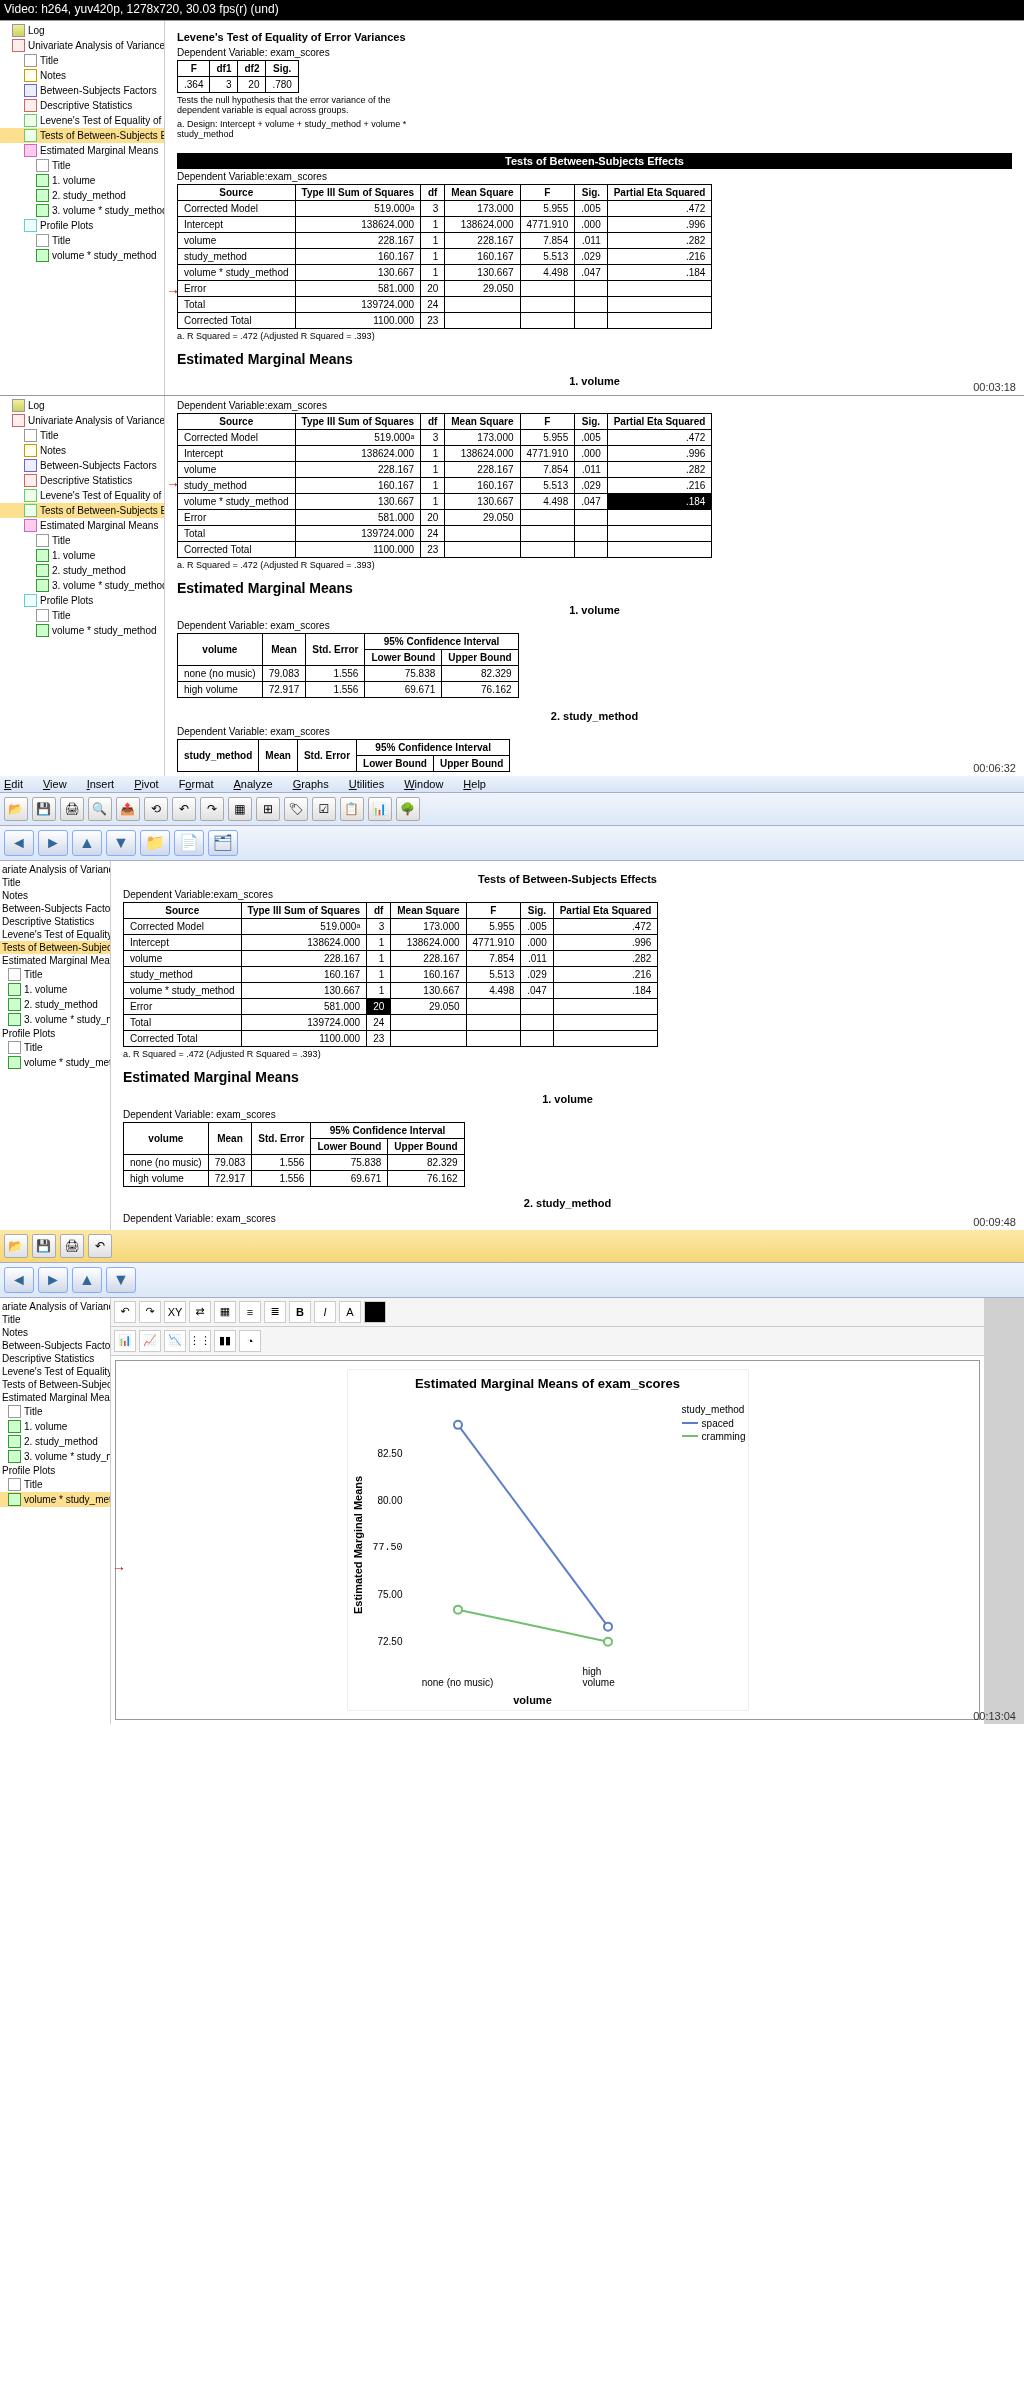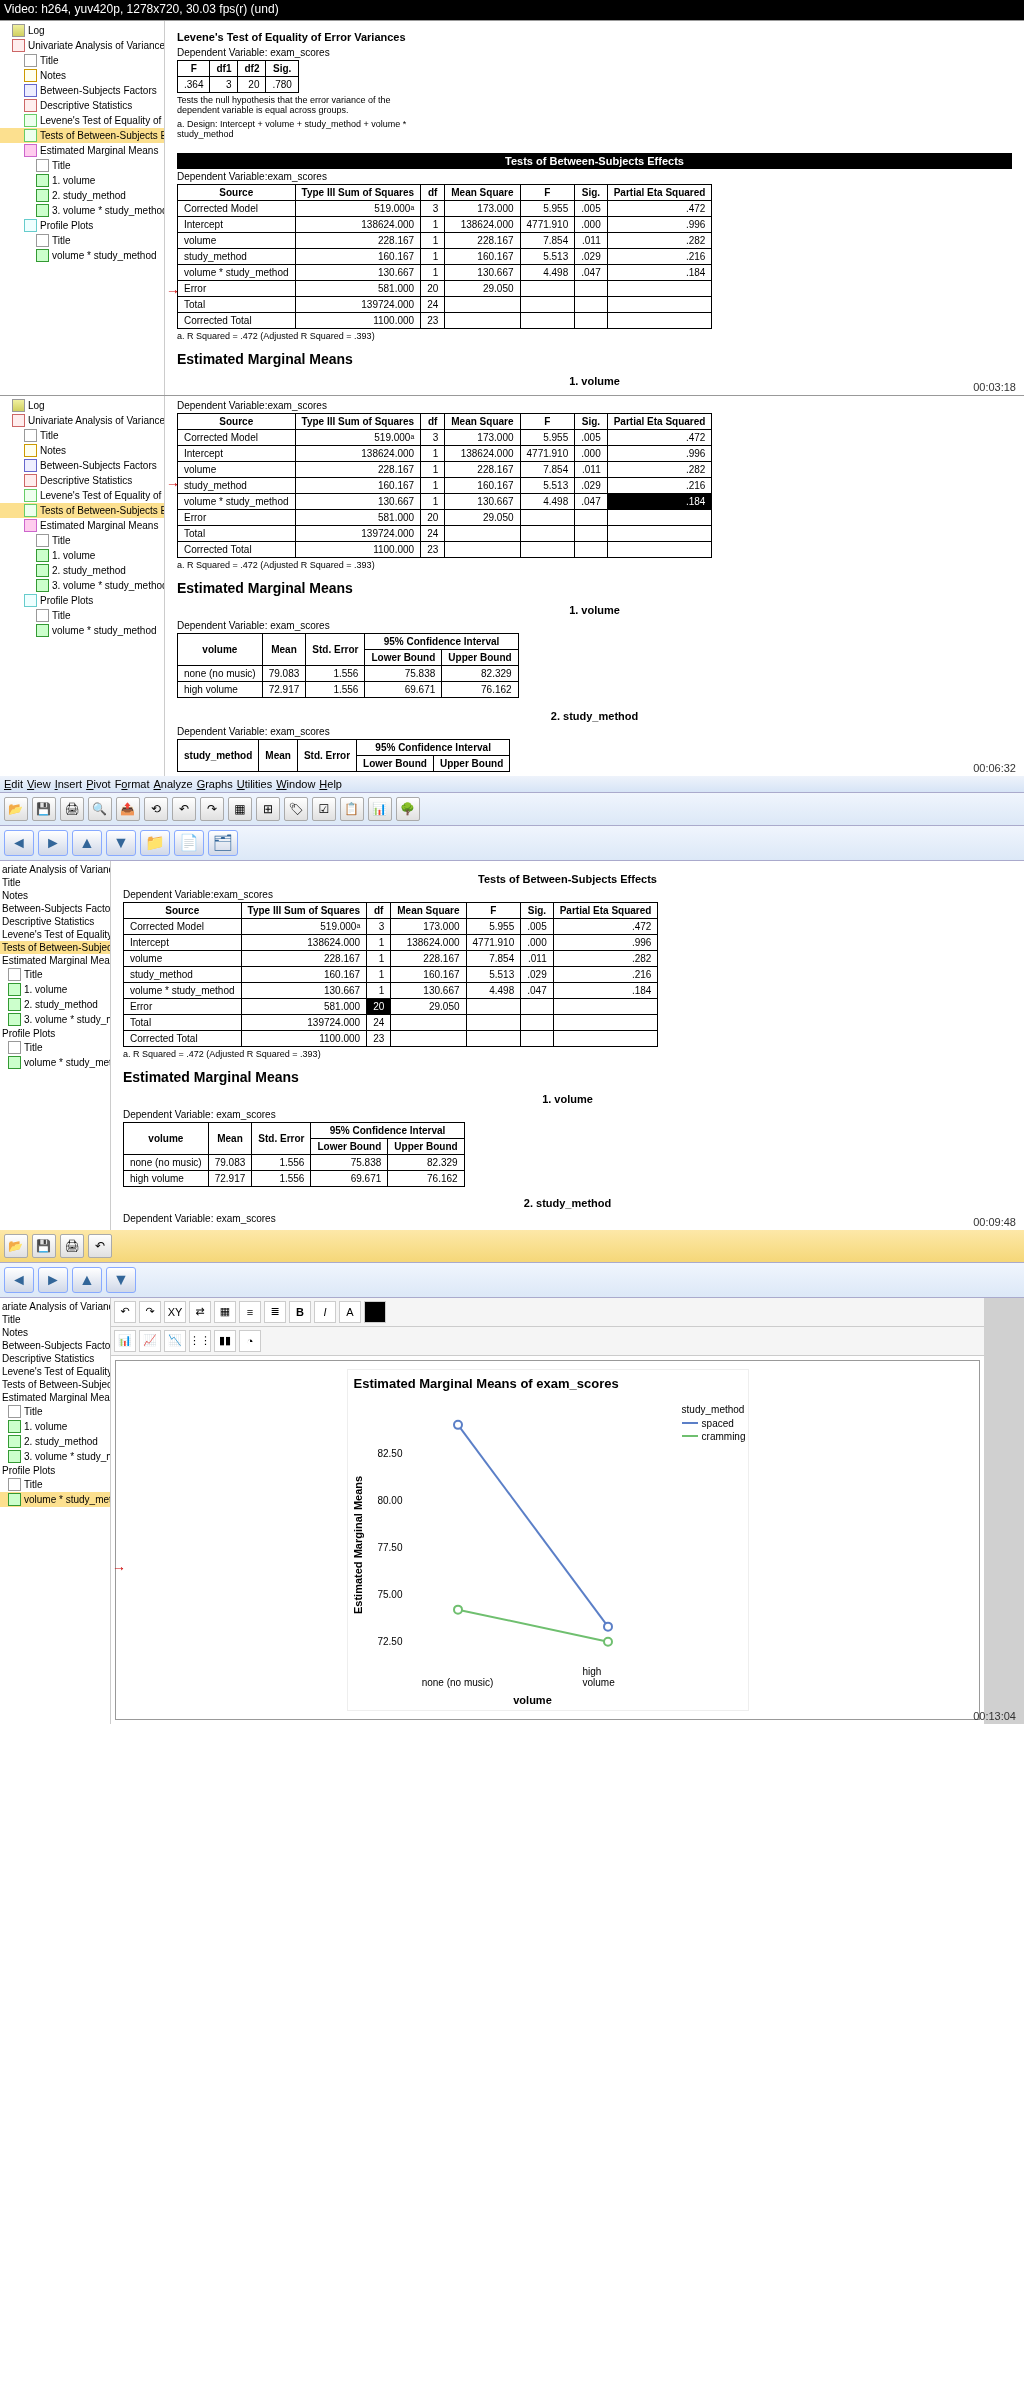"Edit" .menubar { gap: 4px -> 20px }
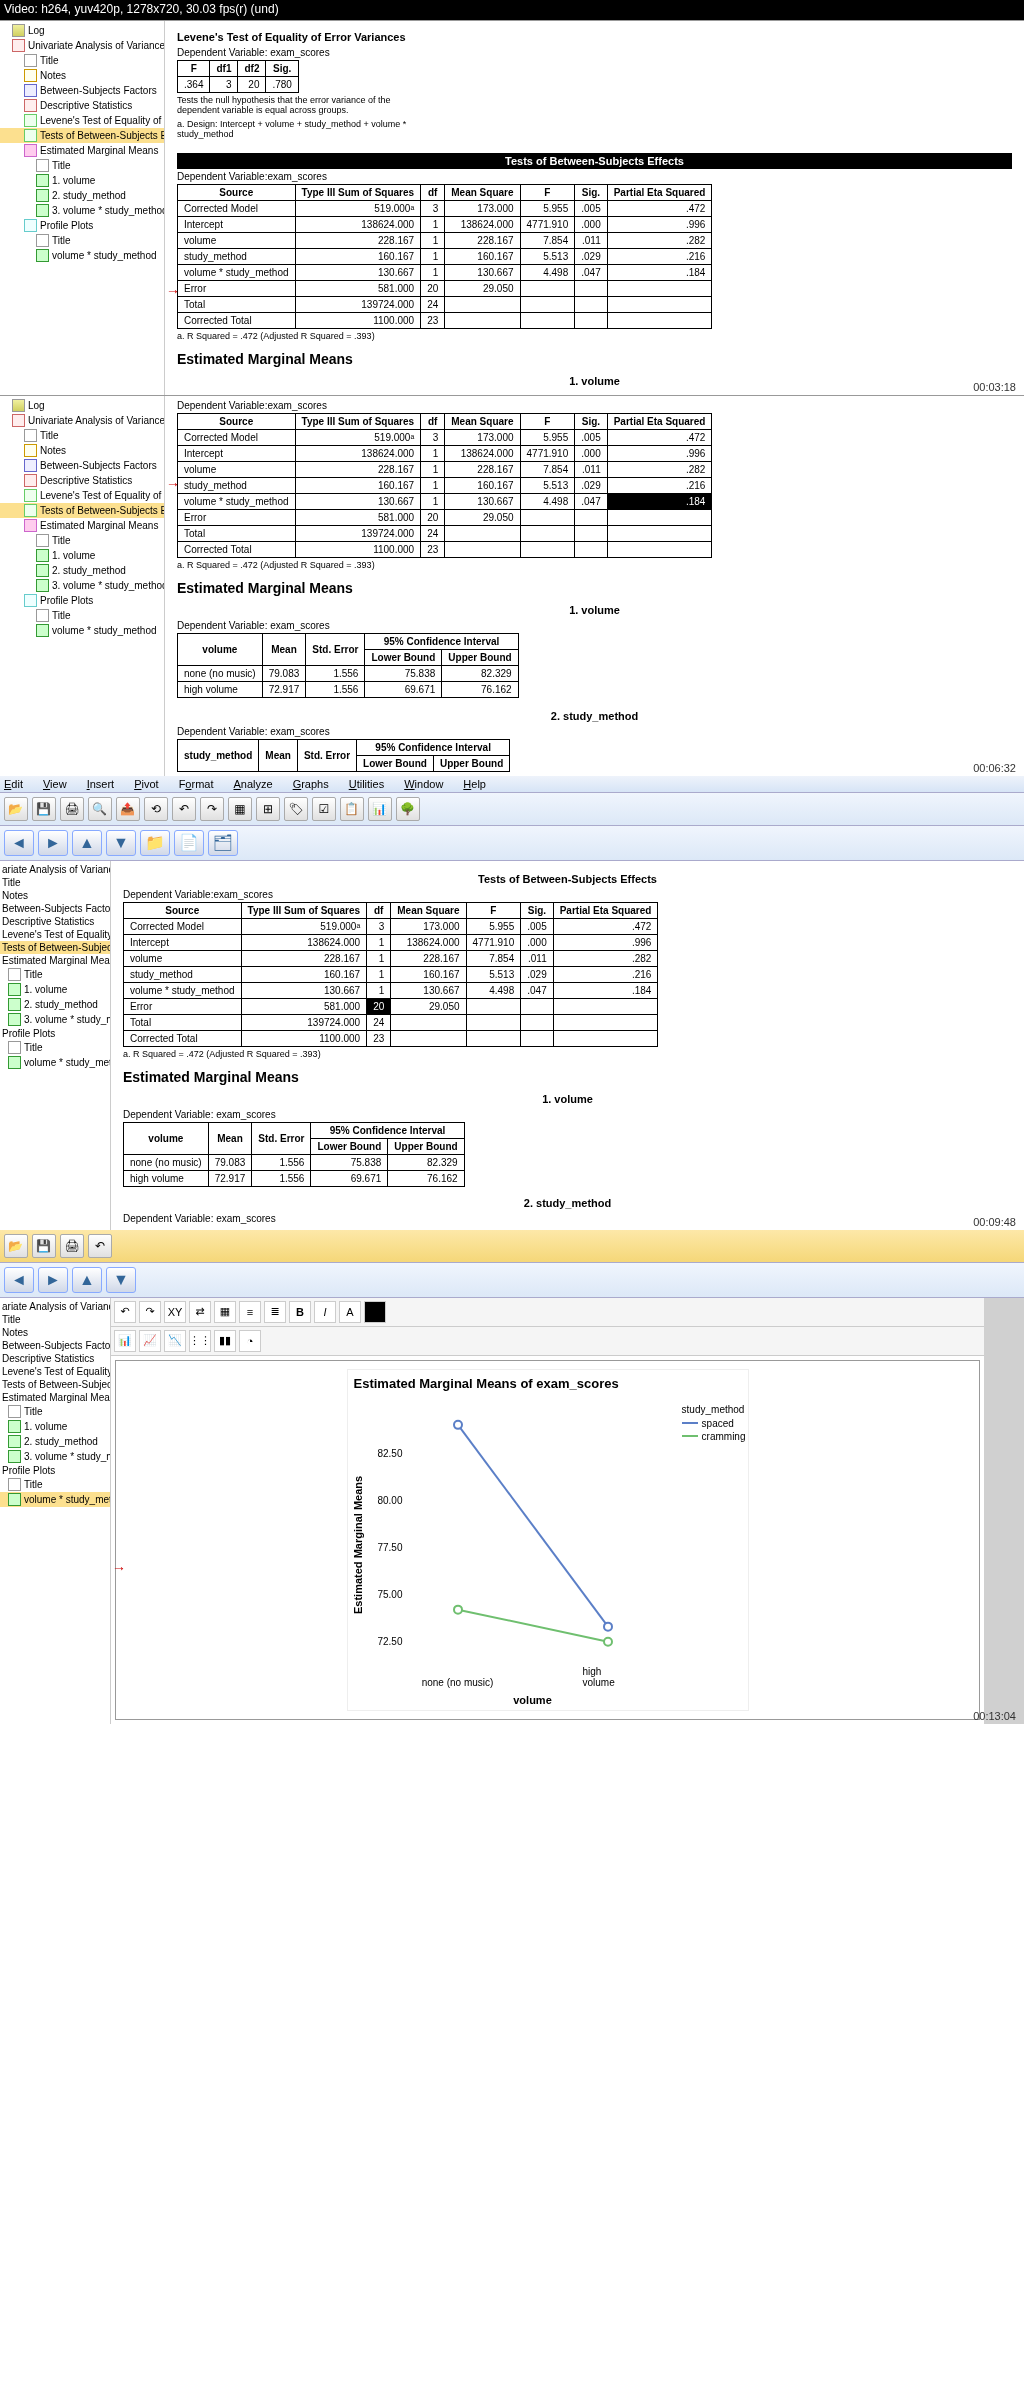"Estimated Marginal Means of exam_scores" .chart-title { text-align: left -> center }
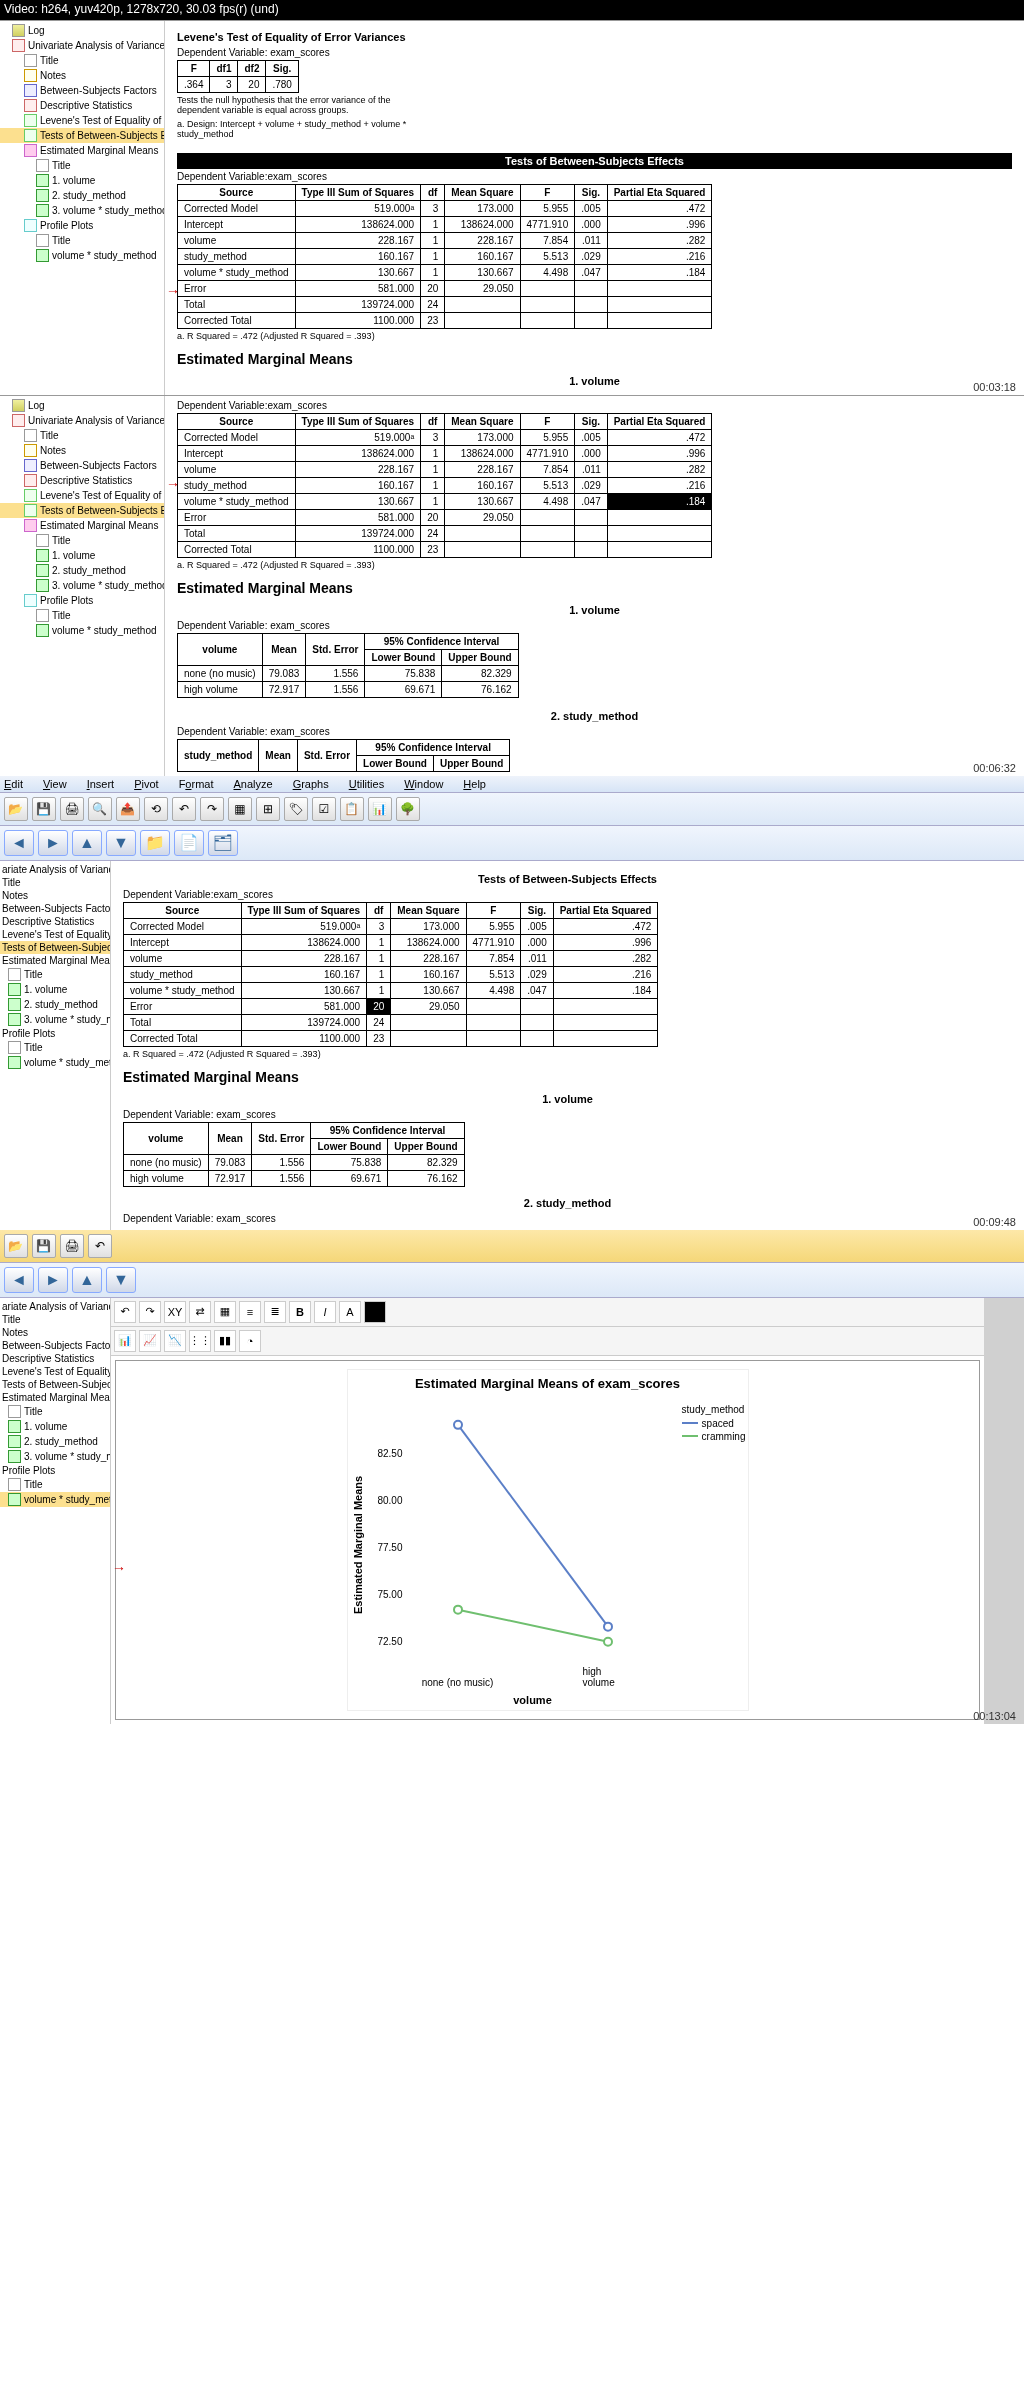"77.50" div.tick { font-family: none -> Liberation Mono, monospace }
